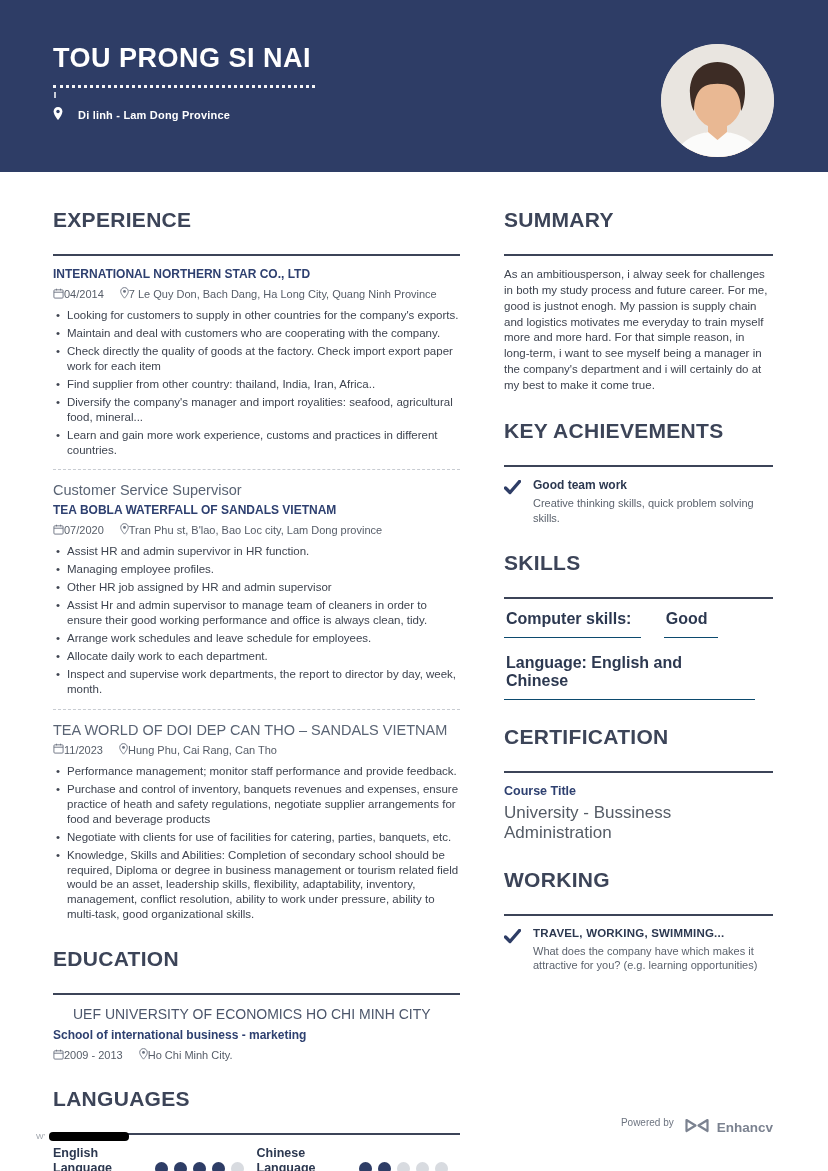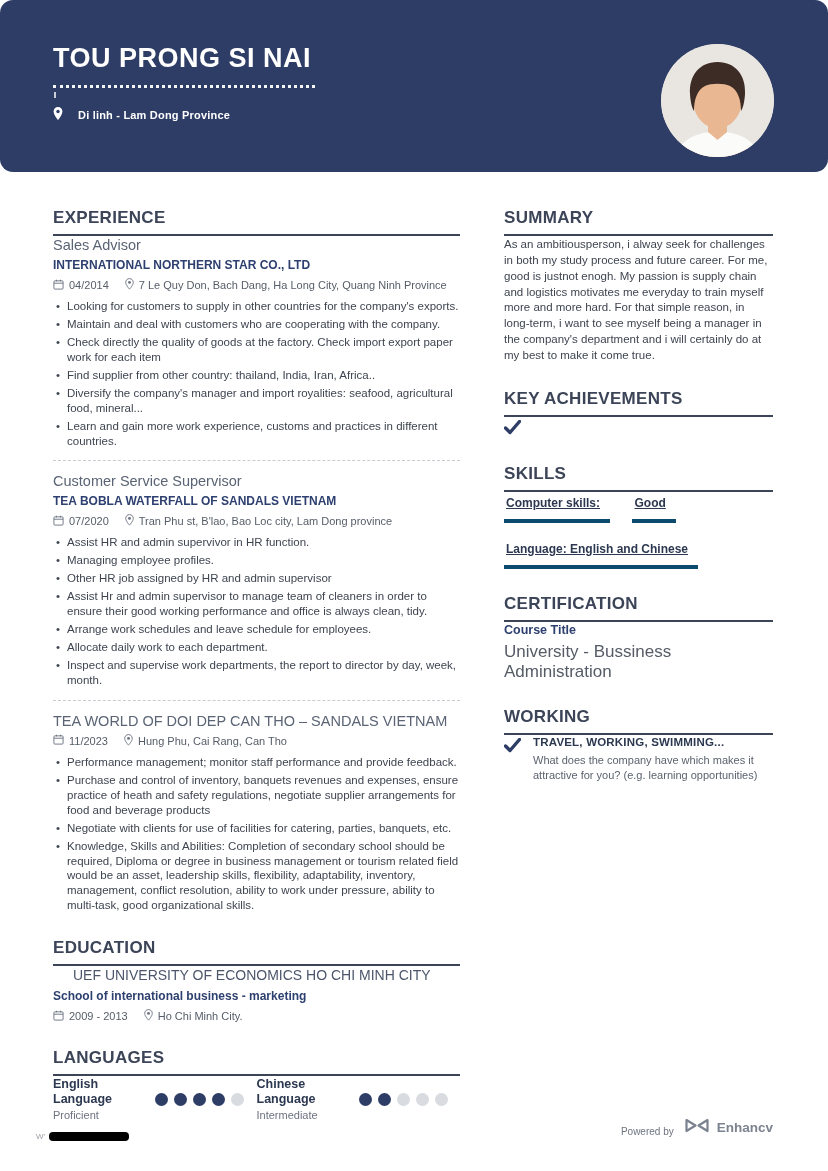"TOU PRONG SI NAI" .header { border-radius: 13px -> none }
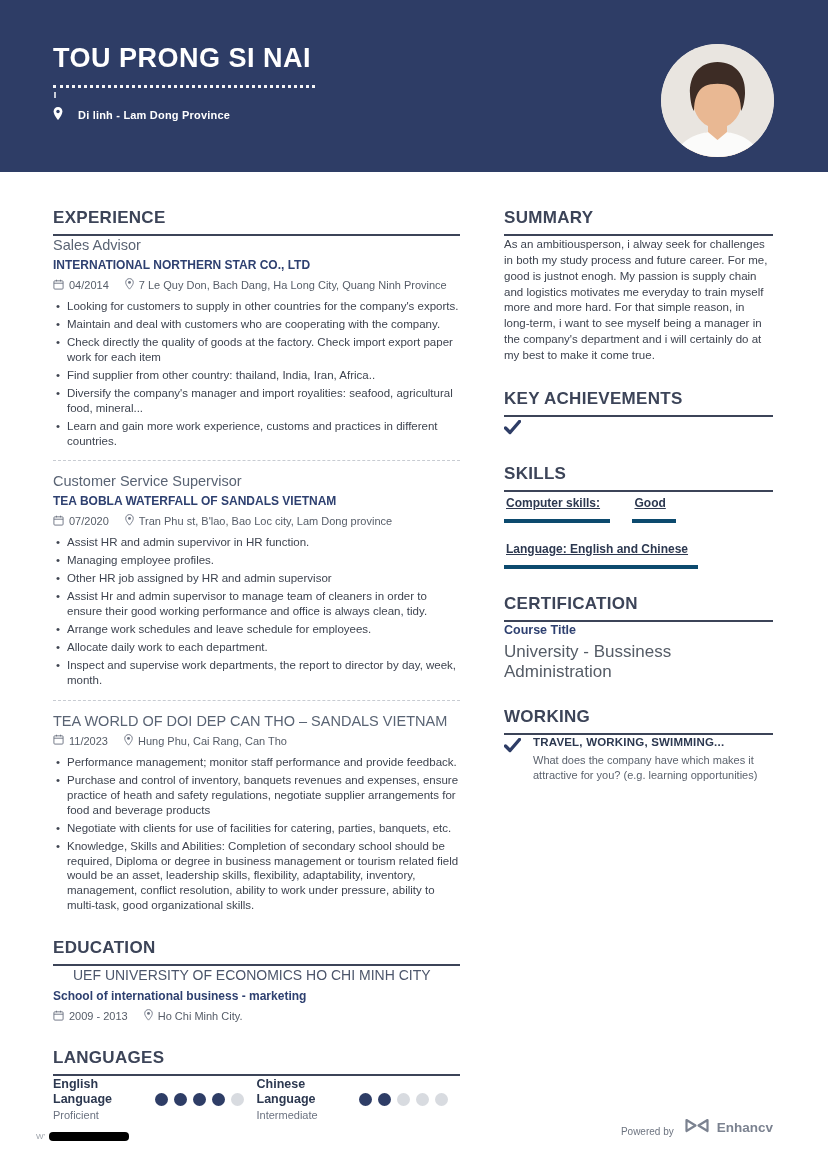"EXPERIENCE" .sec-title { font-size: 17px -> 21px; margin-bottom: 1px -> 11px; padding-bottom: 6px -> 22px }
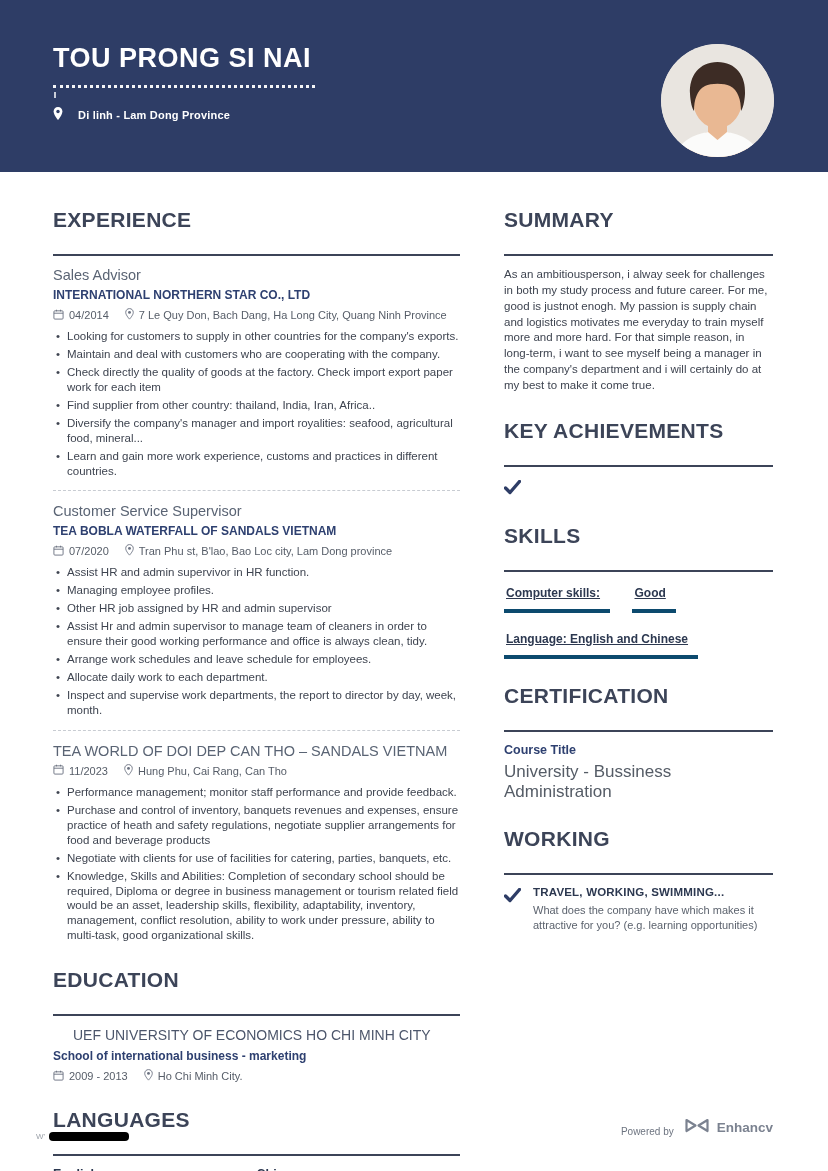"Sales Advisor" h3.role { html: <h3>Sales Advisor</h3> -> none }
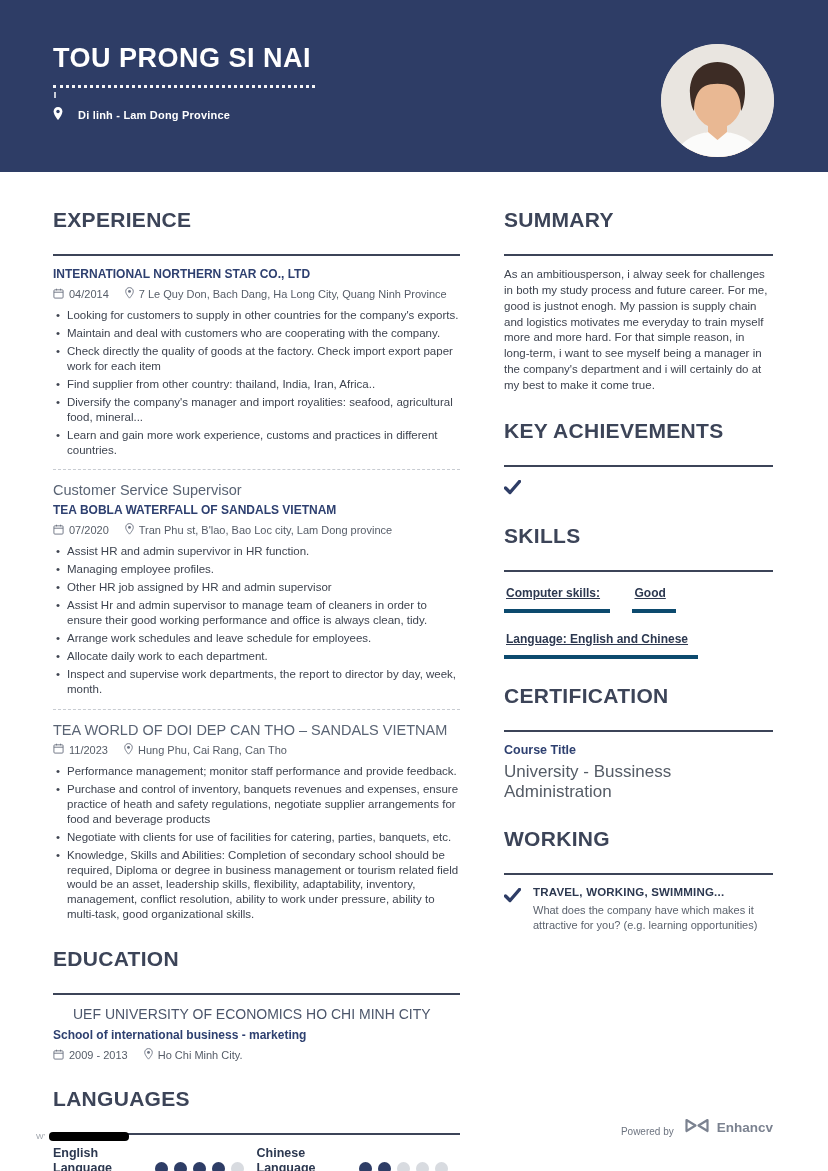"04/2014" .meta-item { gap: 5px -> none }
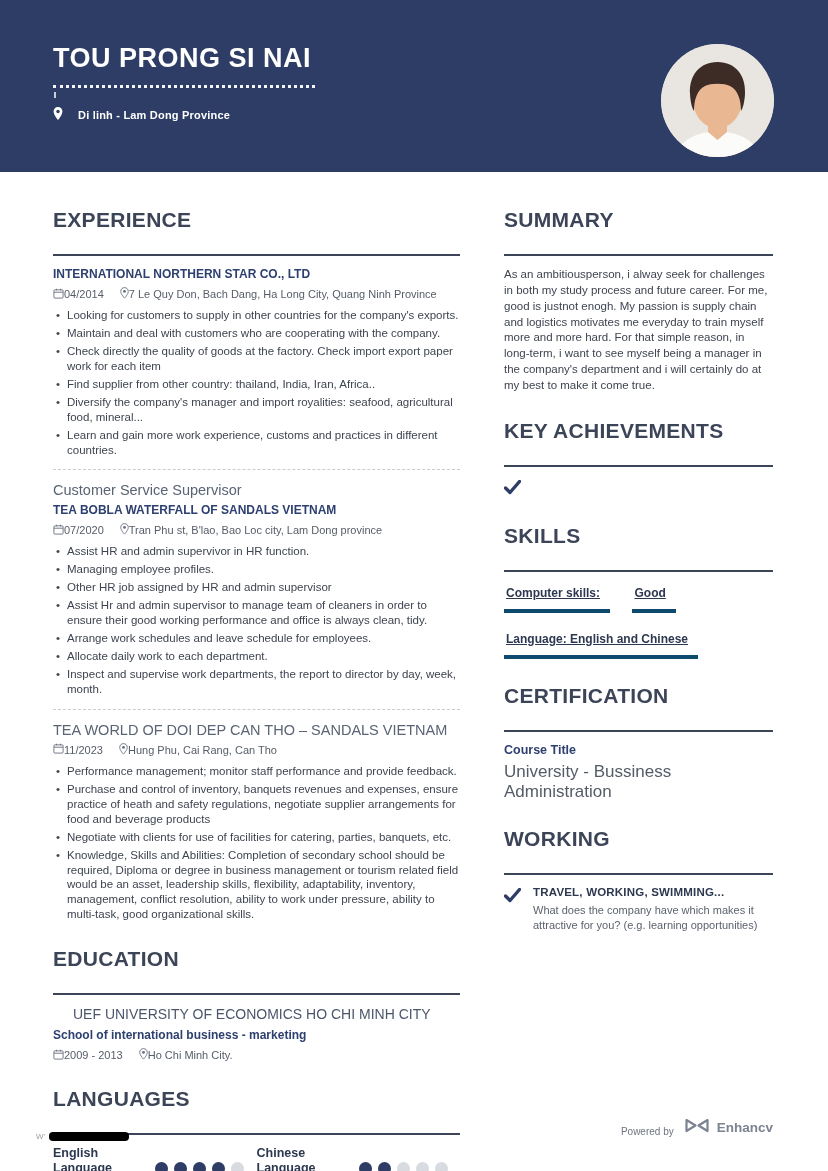"Good team work" div { html: none -> <div> <div>Good team work</div> <div>Creative thinking skills, quick problem solving skills.</div> </div> }
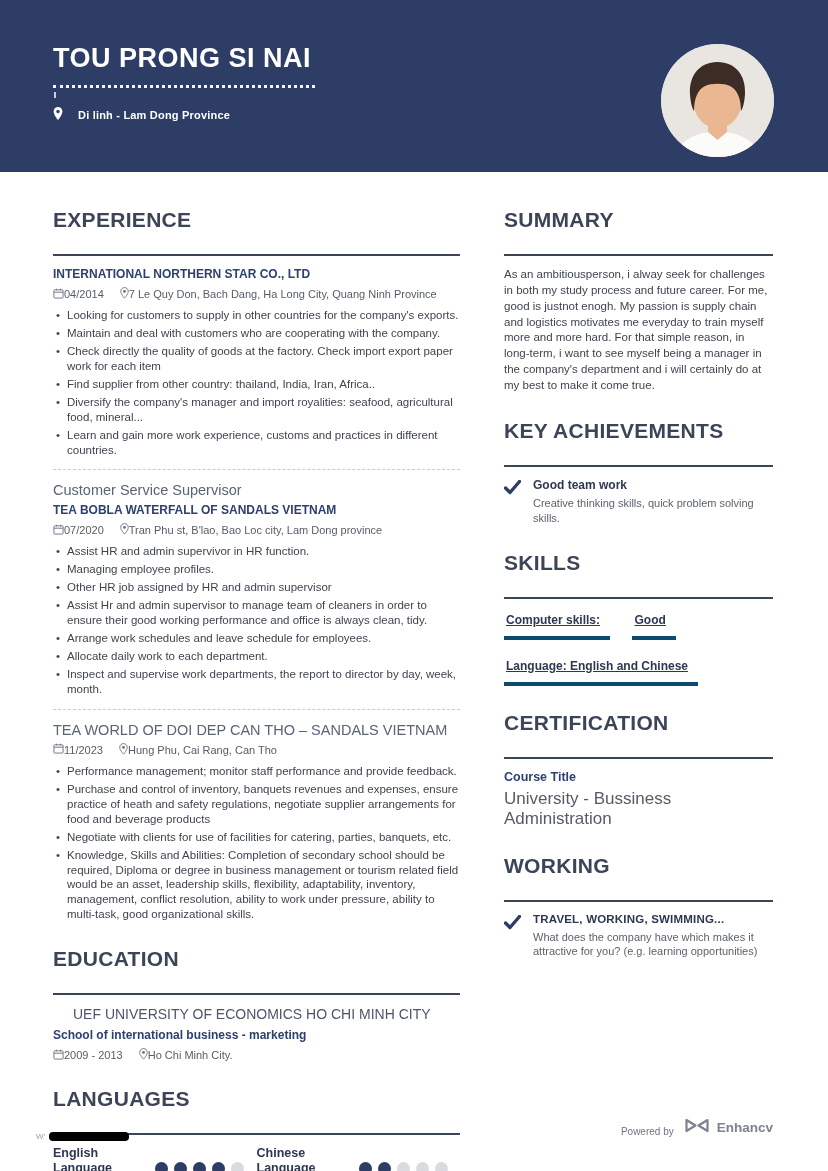"Computer skills:" .skill-box { border-bottom: 4px solid #0c4a6e -> 1px solid #0c4a6e; font-size: 12px -> 16px; text-decoration: underline -> none }
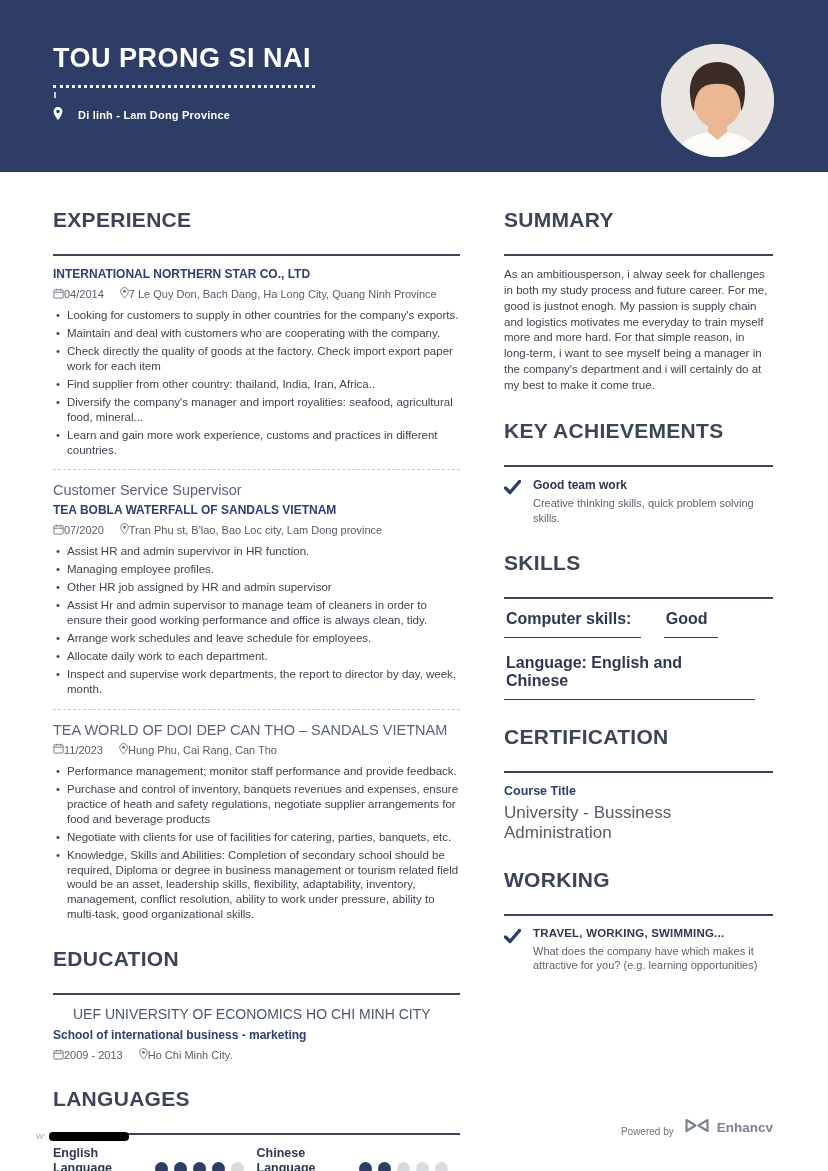"Powered by" .footer { align-items: flex-end -> flex-start }
